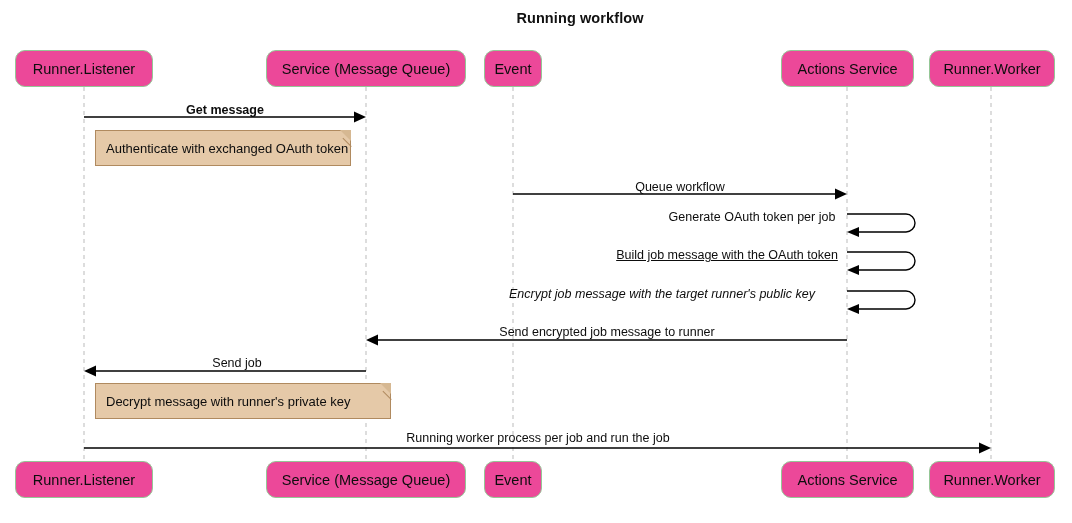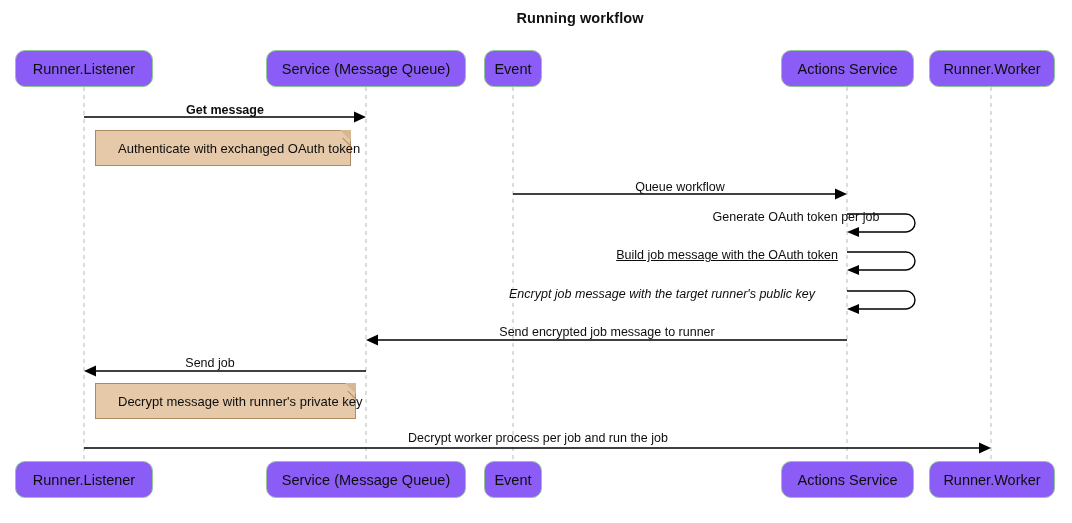"Runner.Listener" .participant-box { background: #8b5cf6 -> #ec4899 }
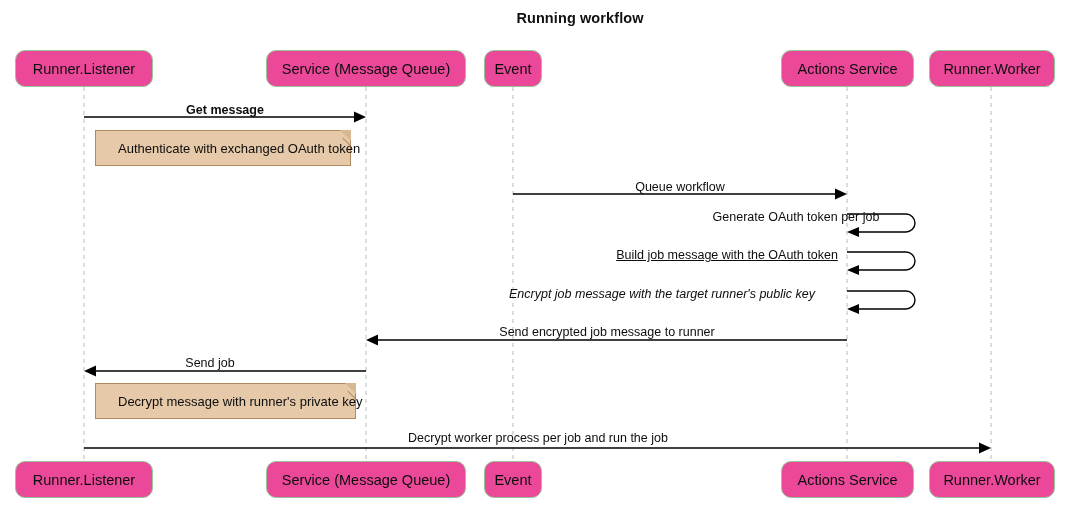"Authenticate with exchanged OAuth token" .note-box { padding-left: 22px -> 10px }
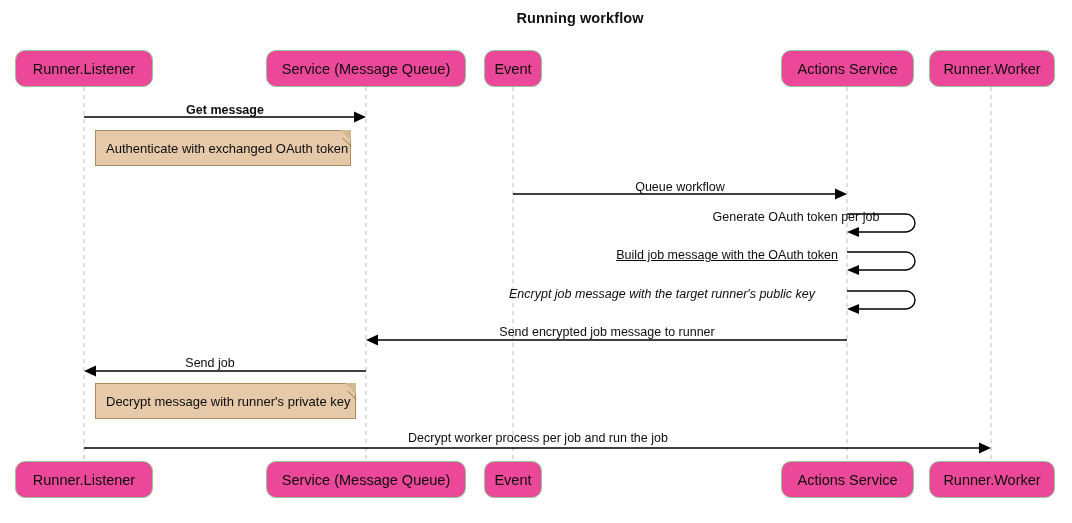"Generate OAuth token per job" span { left: 796px -> 752px }
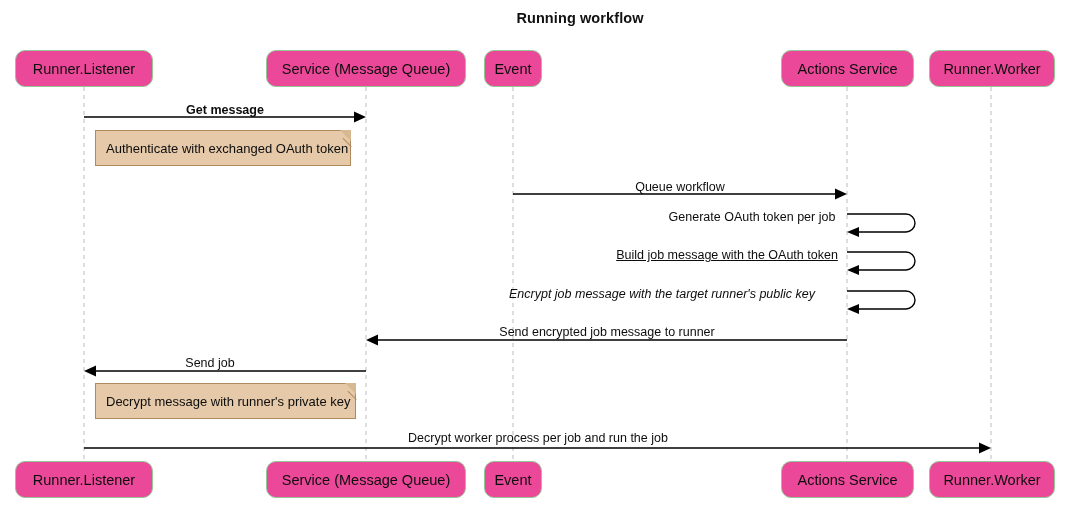"Send job" span { left: 210px -> 237px }
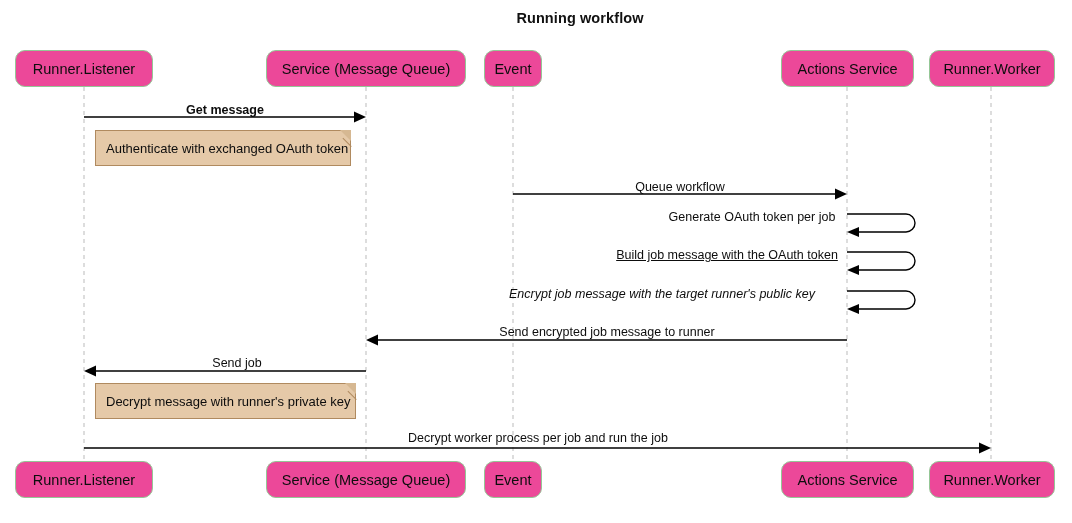"Decrypt message with runner's private" div.note-box { width: 261px -> 296px }
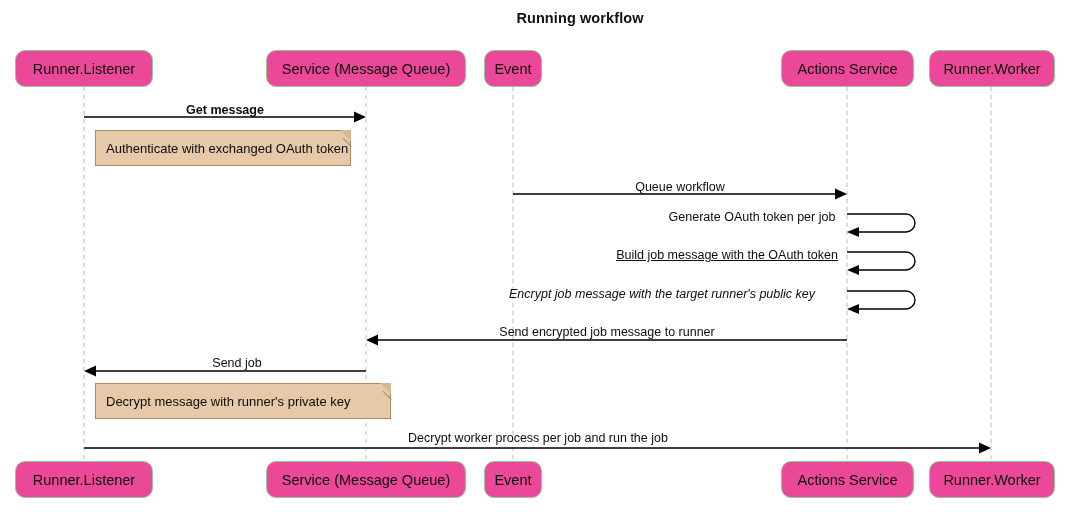"Decrypt worker process per job" span { text: Decrypt -> Running }
